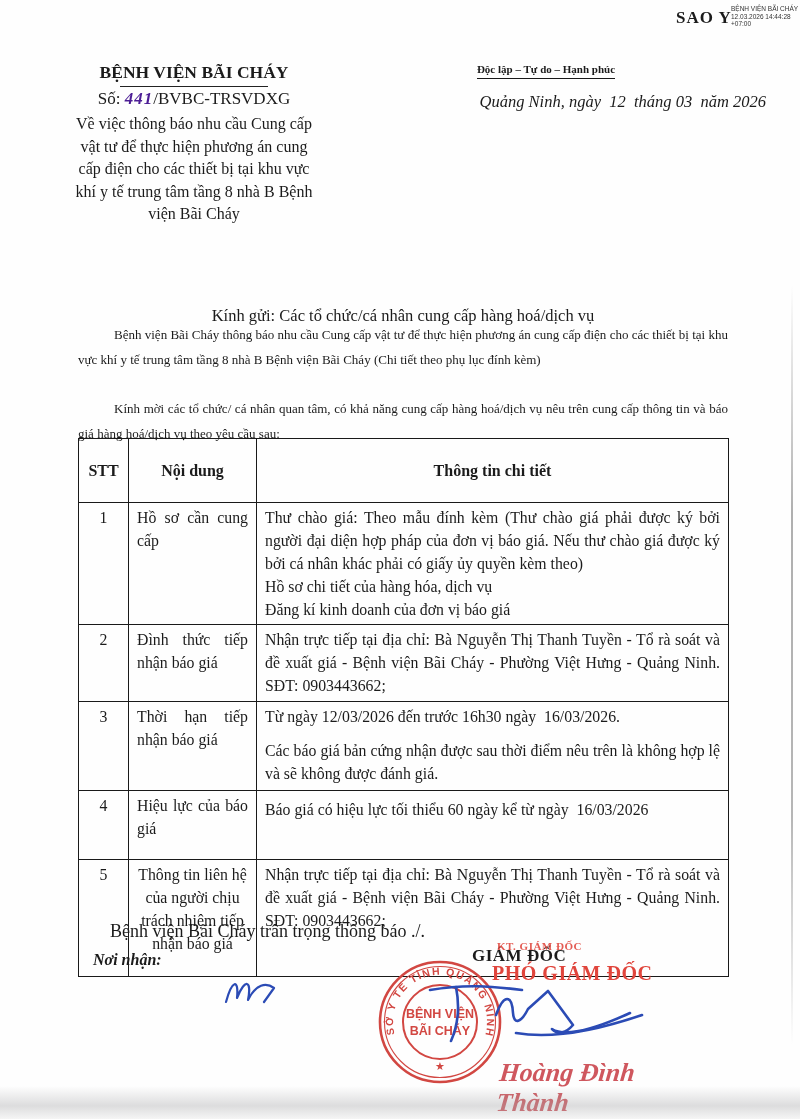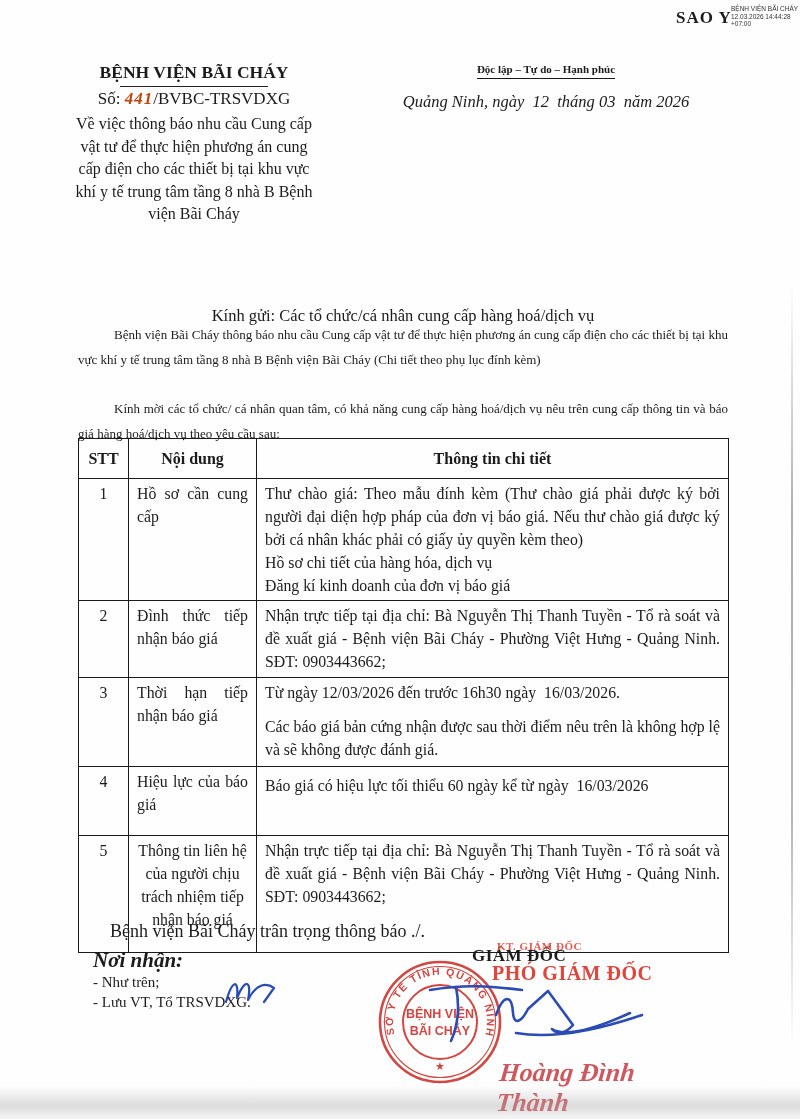"441" .so-num { color: #c2410c -> #4c1d95 }
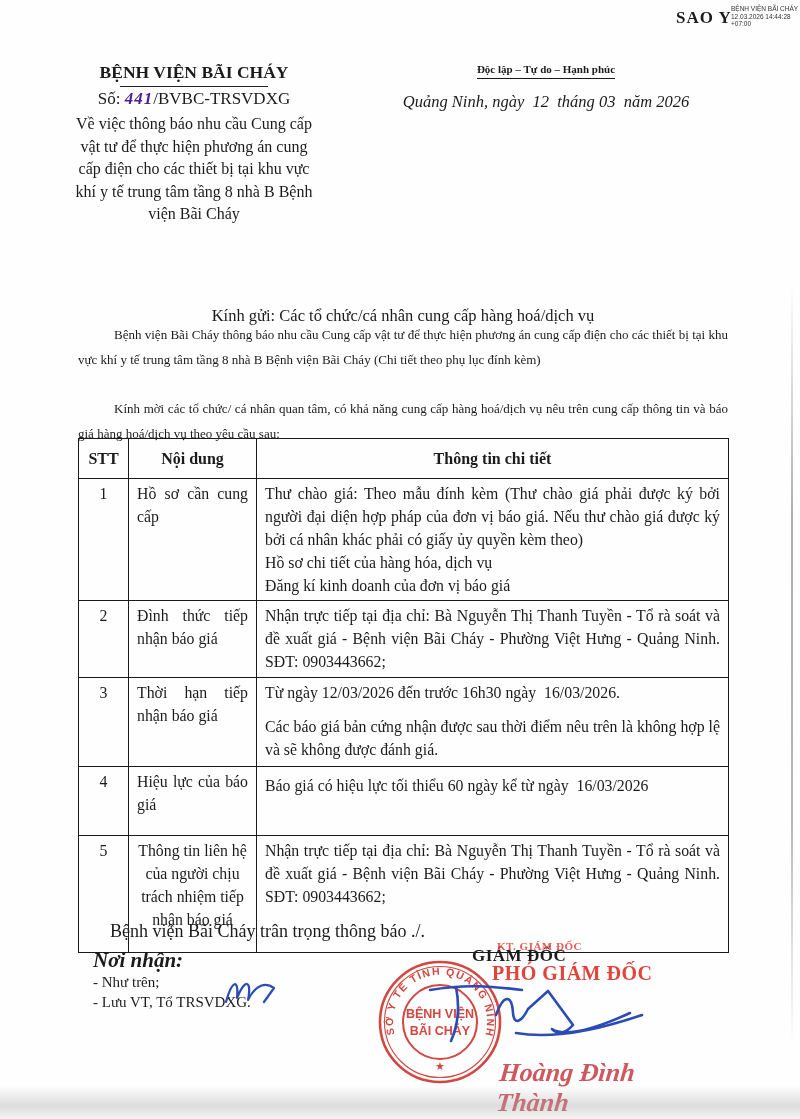"Quảng Ninh, ngày 12 tháng" .hr-date { text-align: none -> right }
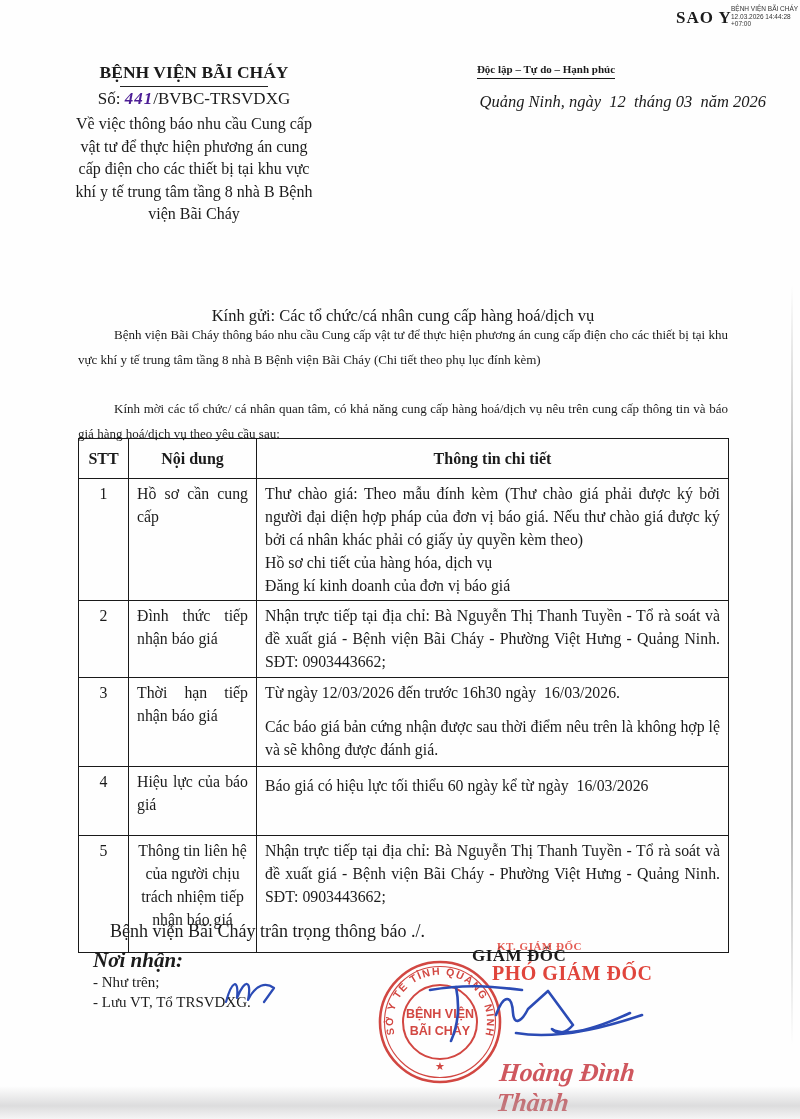"STT" table.doc th { padding: 8px 2px -> 20px 2px }
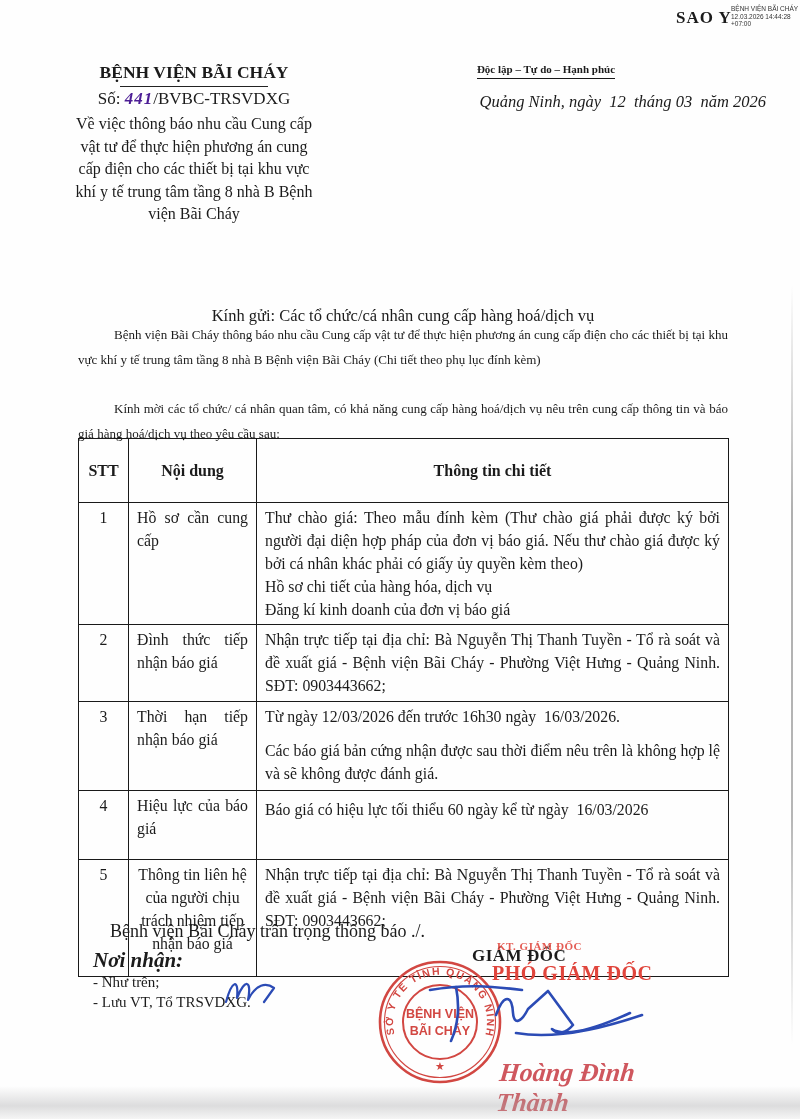"Nơi nhận:" .noinhan .nn-label { font-size: 21px -> 16px }
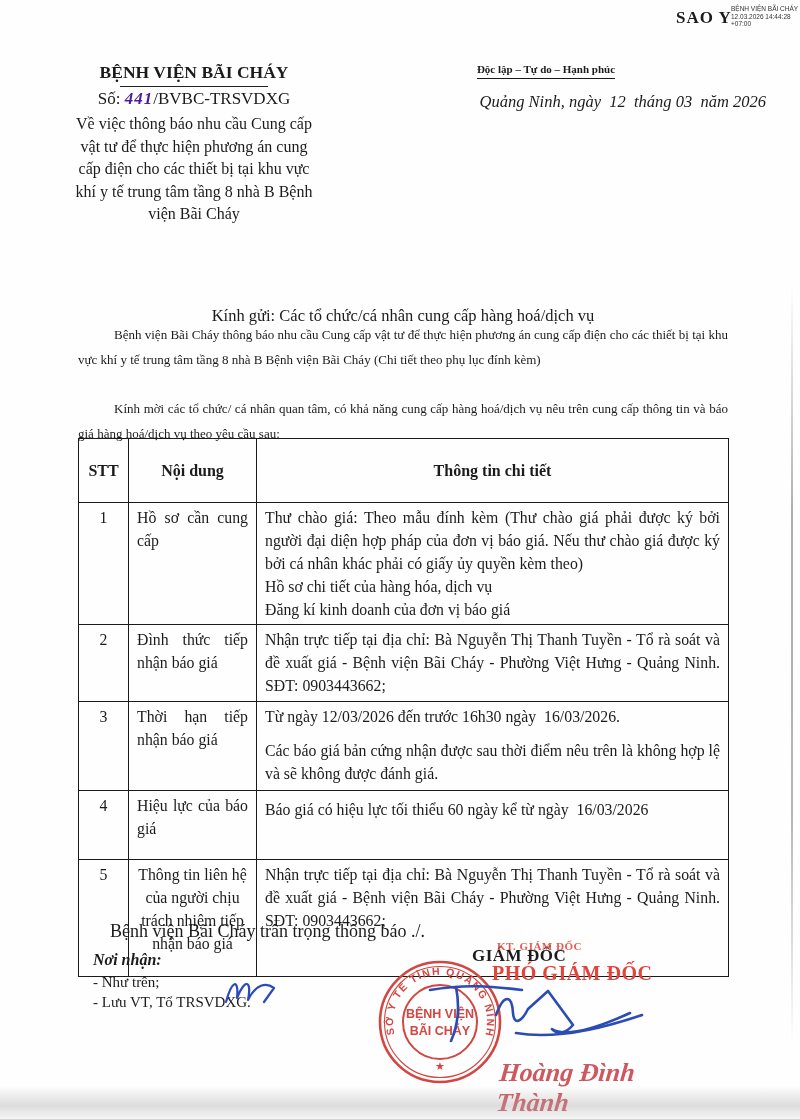"- Như trên;" div { html: <div> <div>- Như trên;</div> <div>- Lưu VT, Tổ TRSVDXG.</div> </div> -> none }
